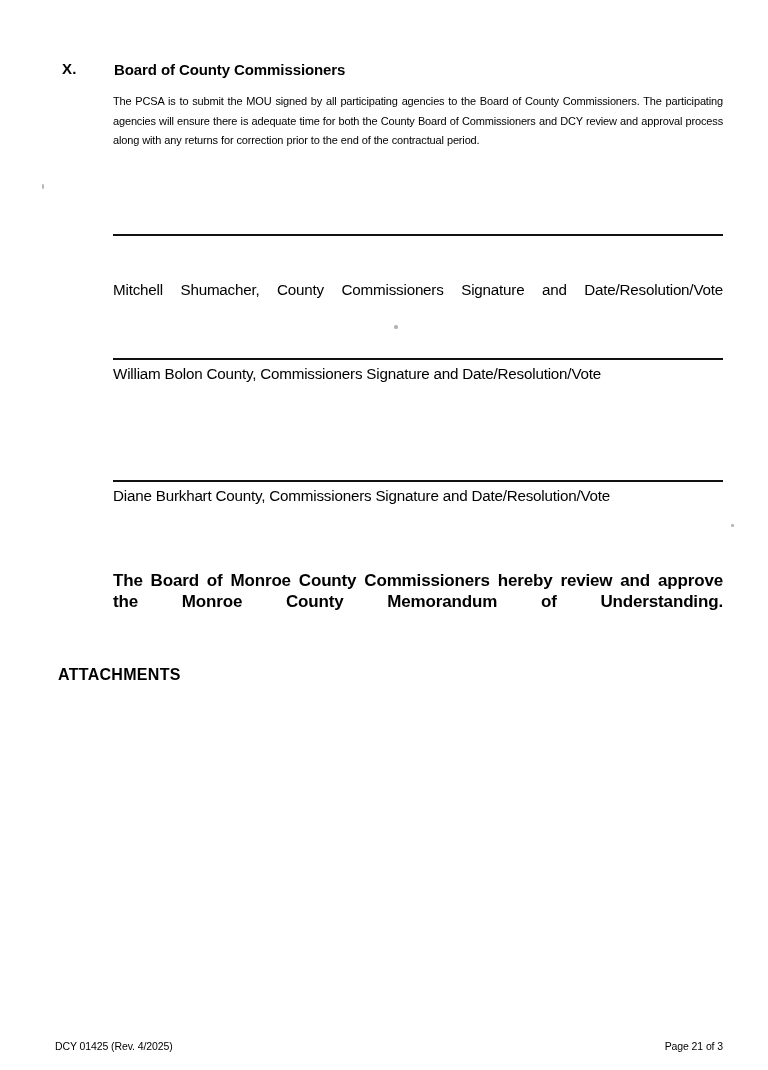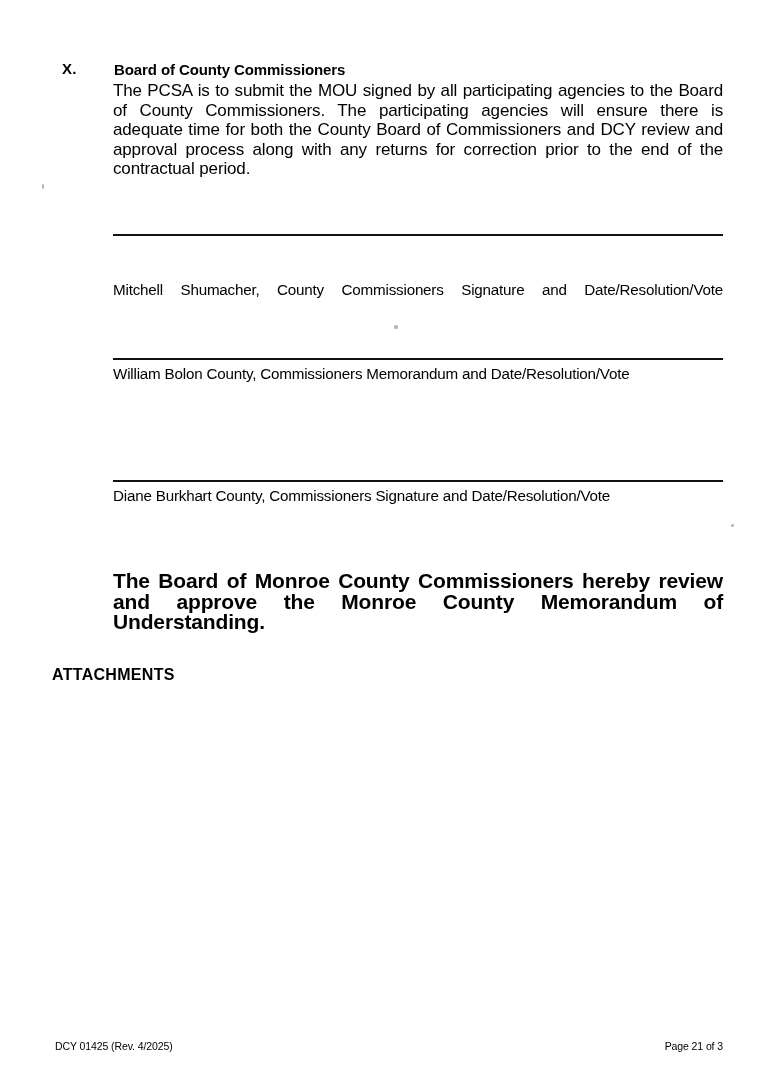"The PCSA is to submit" .section-body { font-size: 17px -> 11px; margin-top: 1px -> 12px }
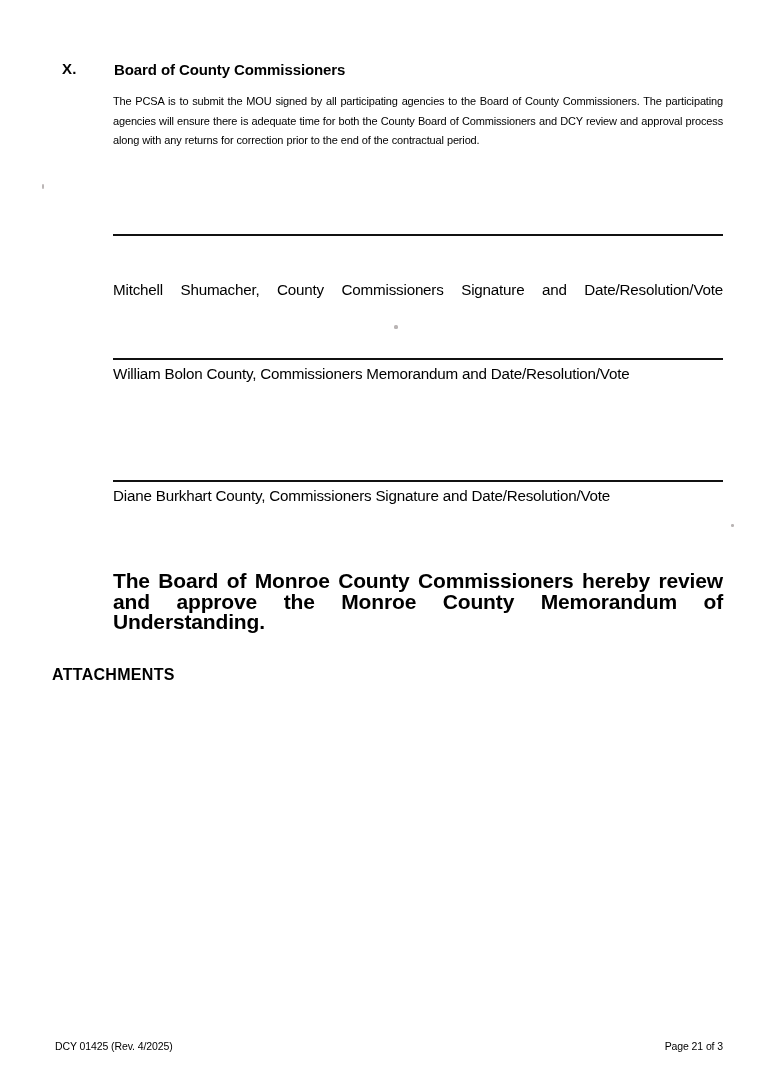"William Bolon County, Commissioners" div.siglabel { text: Memorandum -> Signature }
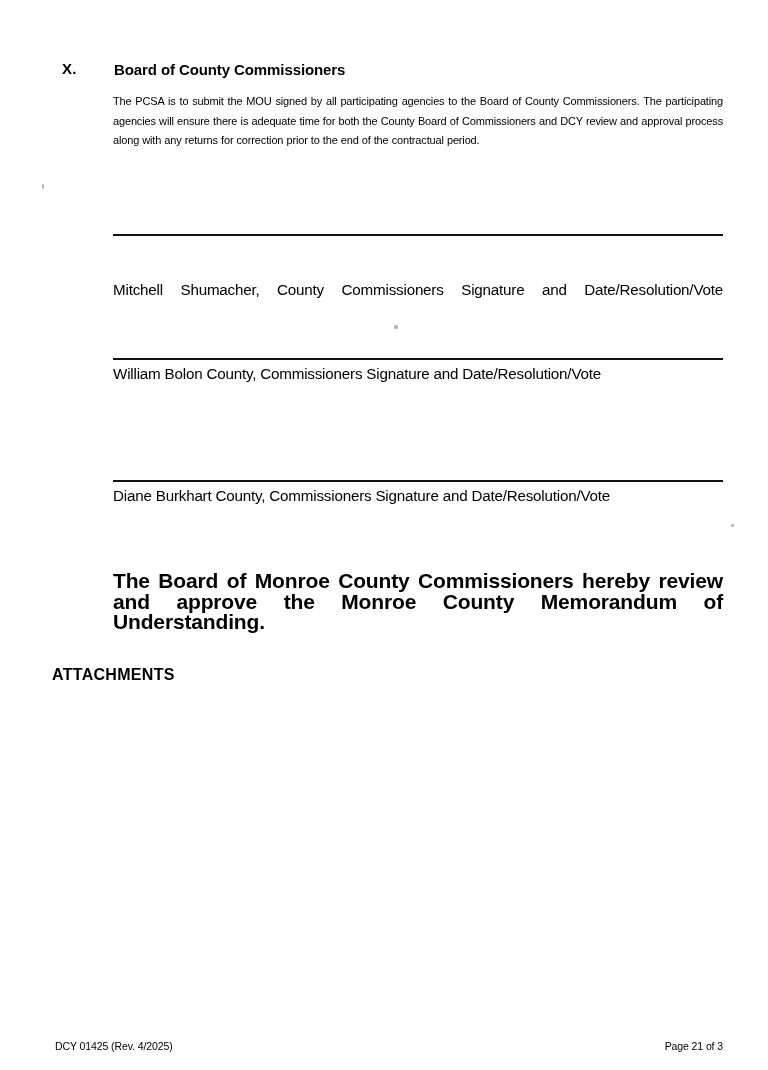"The Board of Monroe County" .approval { font-size: 21px -> 17px }
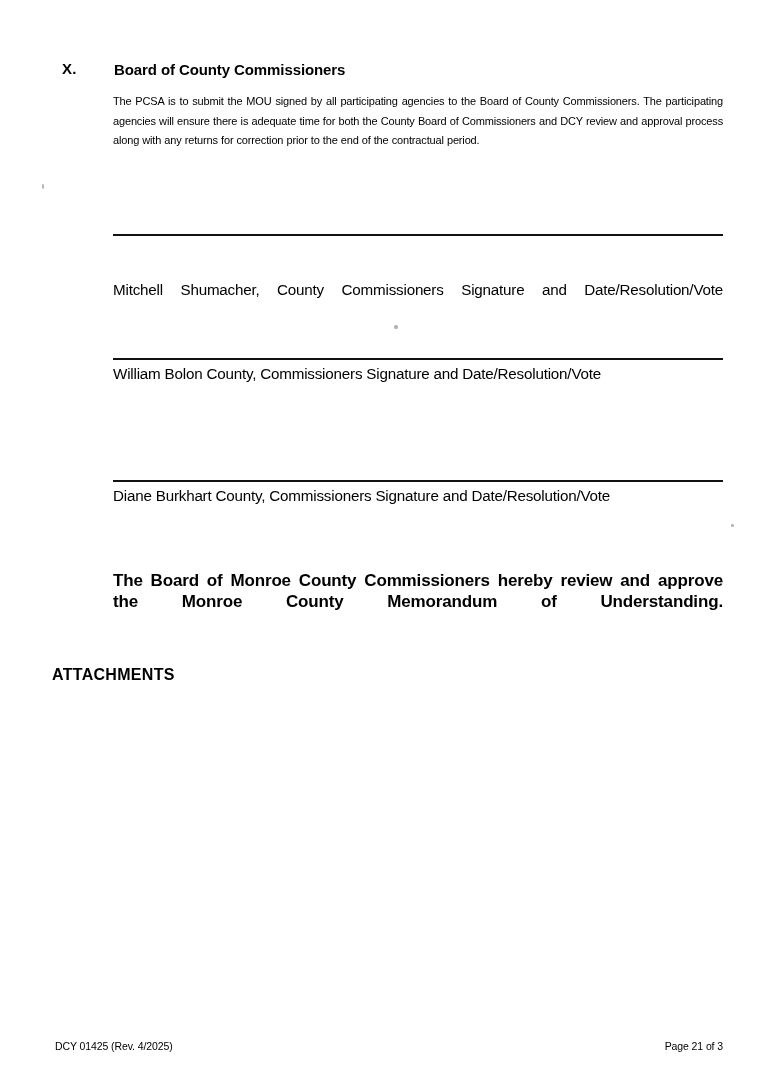"ATTACHMENTS" .attachments-heading { left: 52px -> 58px }
